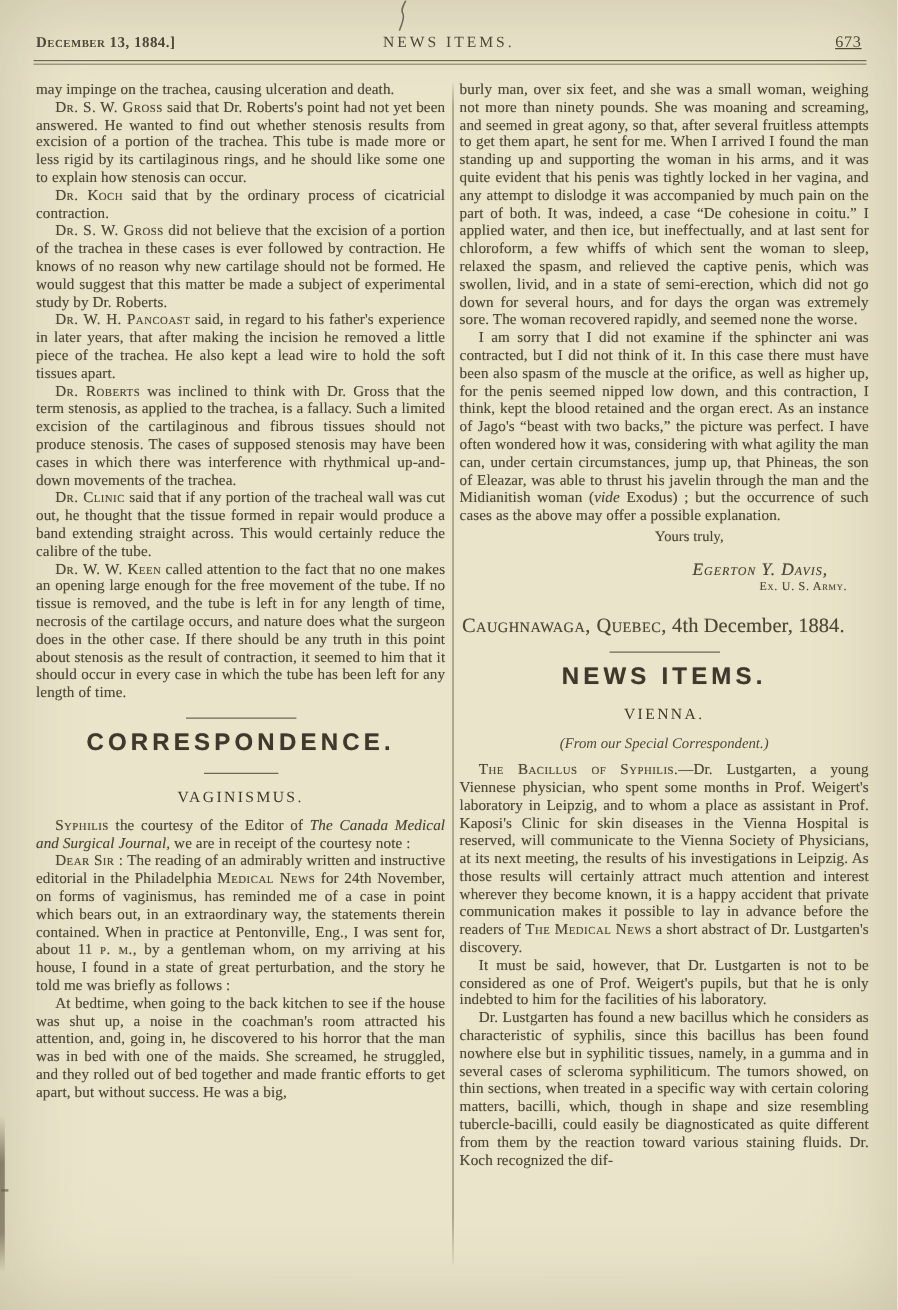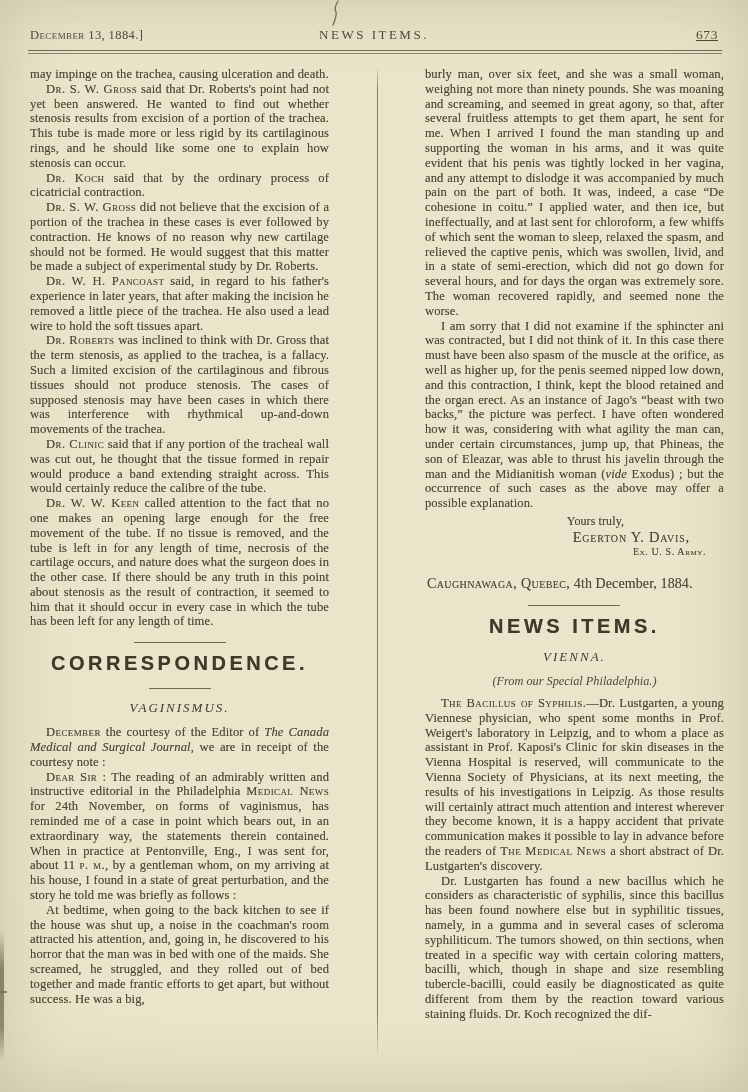"December 13, 1884.]" .h-left { font-weight: none -> bold }
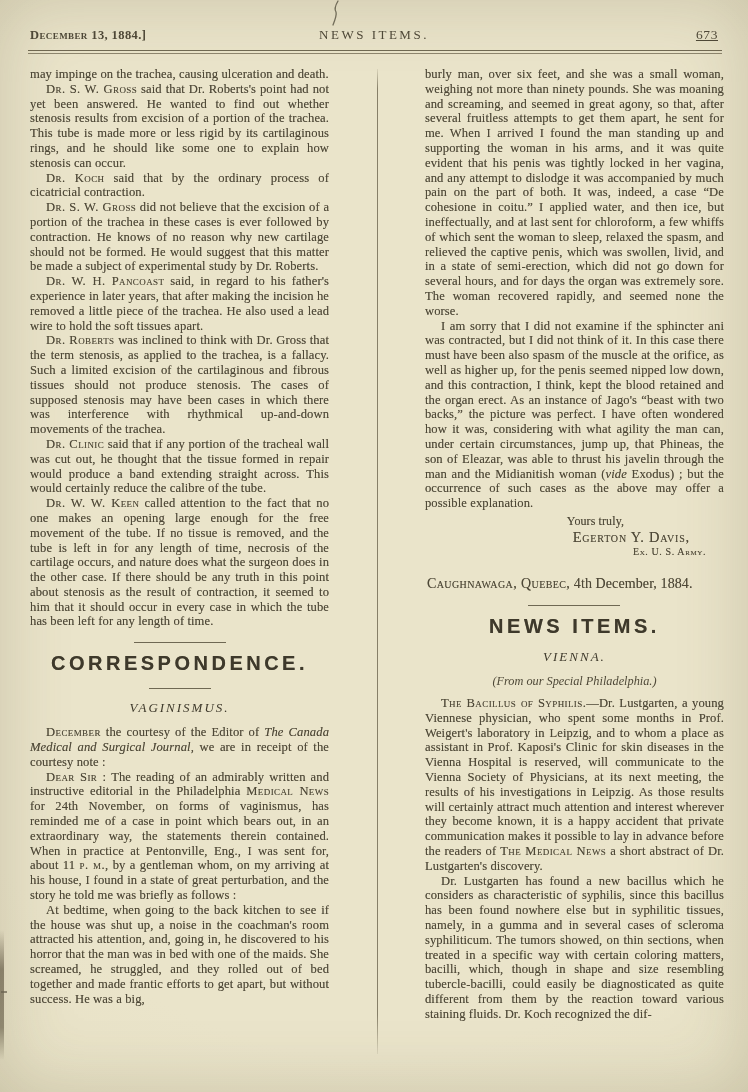"may impinge on the trachea," .columns { gap: 42px -> none }
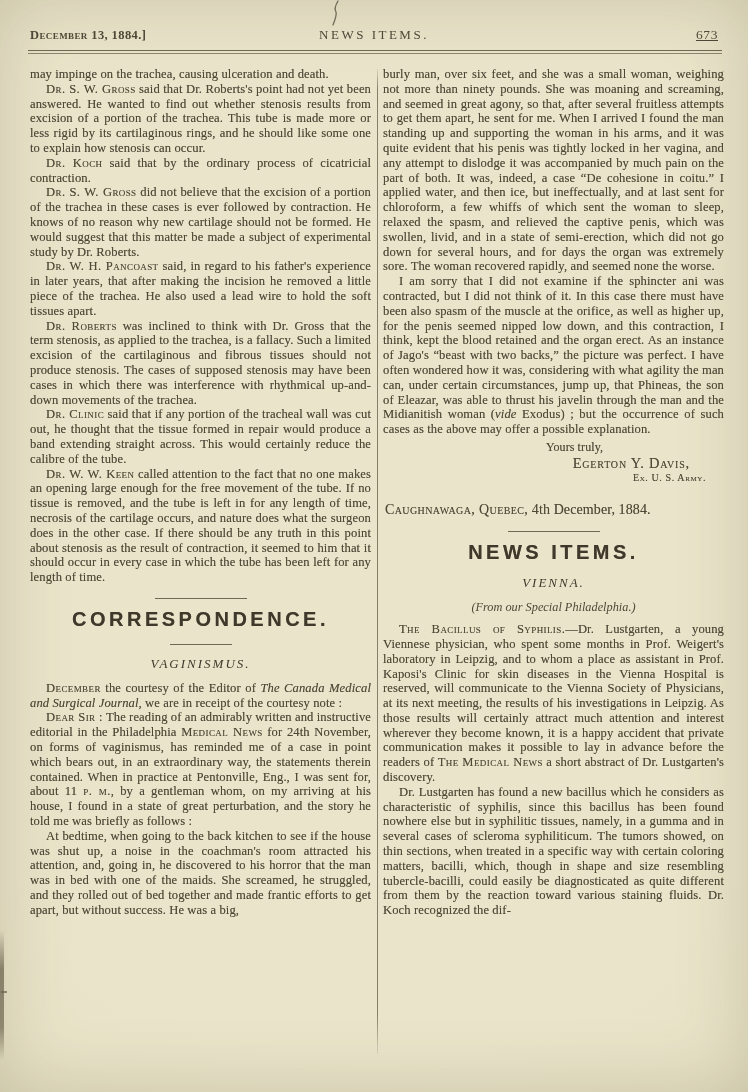"said, in regard to his" span { text: used -> kept }
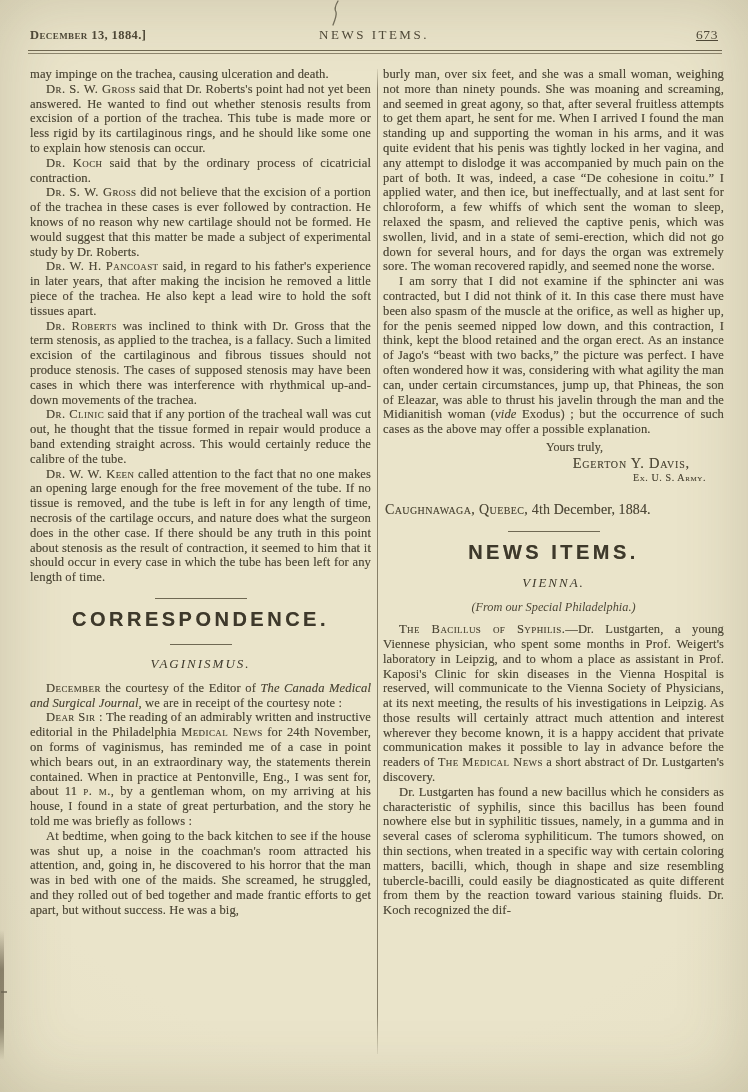"Egerton Y. Davis," .signature { font-style: none -> italic; margin: 1px 34px 0 0 -> 13px 34px 0 0 }
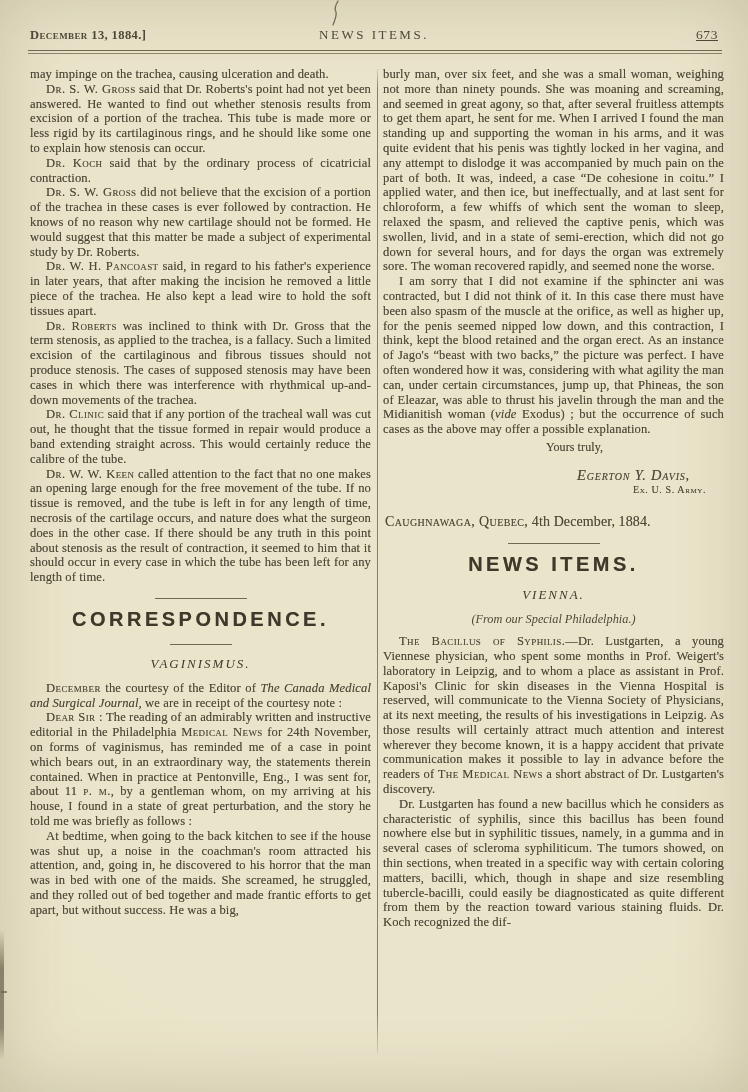"Caughnawaga, Quebec, 4th December, 1884." .dateline { font-size: 14px -> 17px }
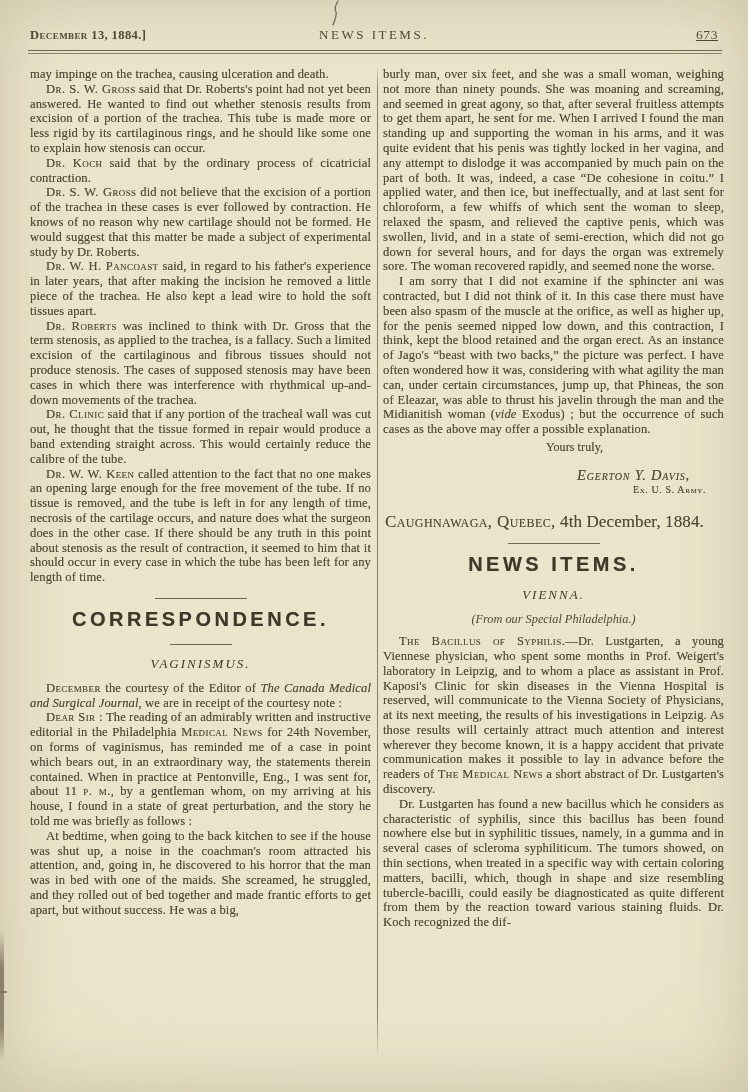"VIENNA." .sub-heading { font-style: italic -> none }
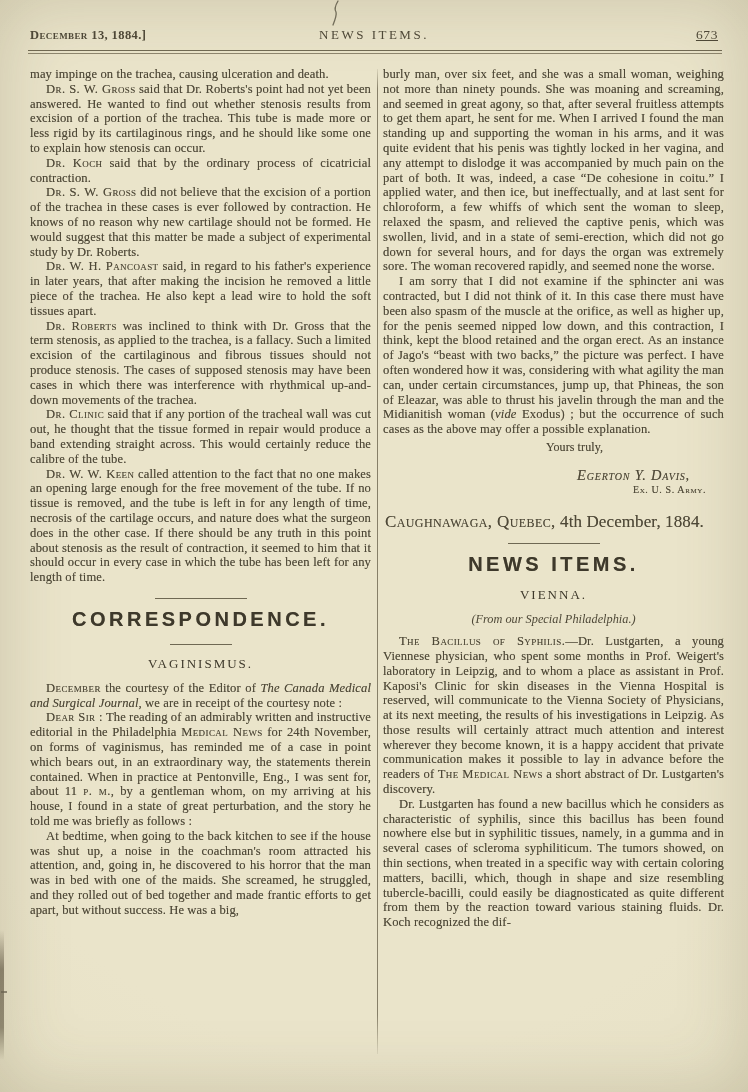"(From our Special Philadelphia.)" p.byline { text: Philadelphia -> Correspondent }
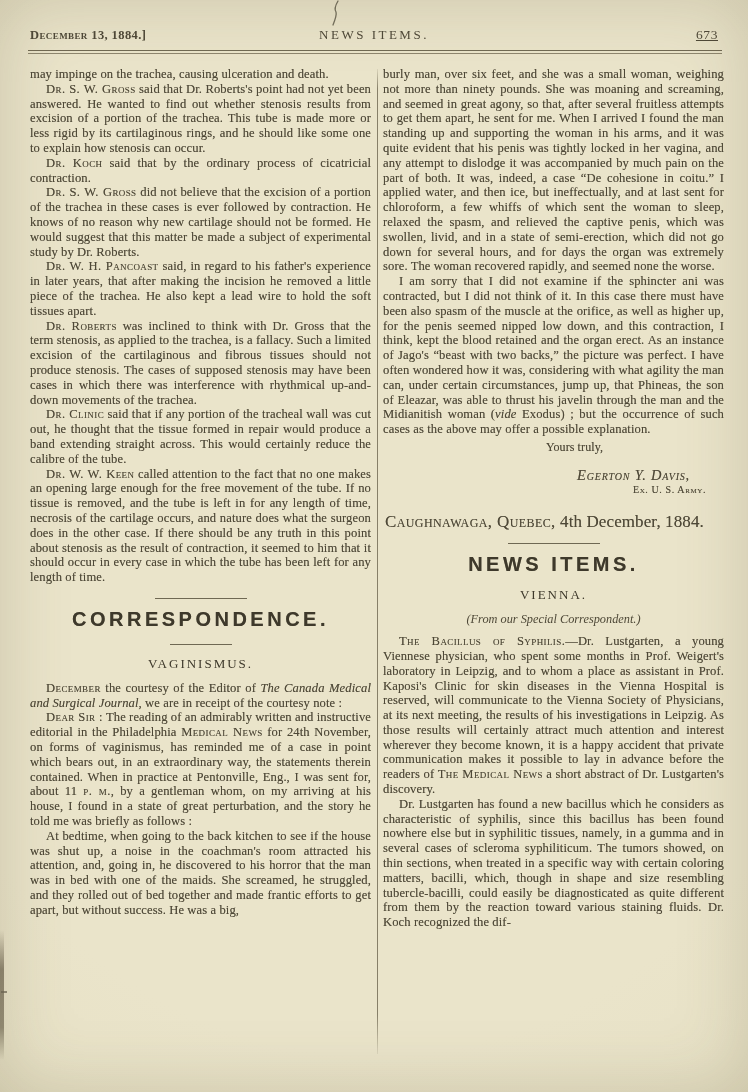"December" span.sc { text: December -> Syphilis }
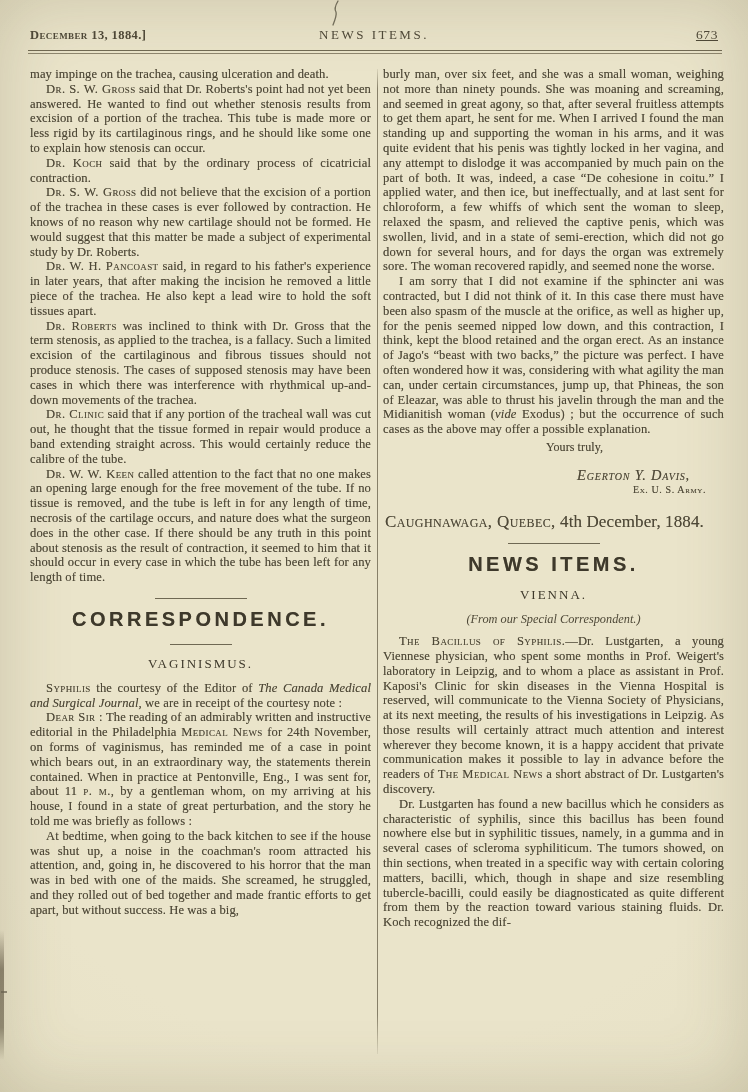"It must be said, however," p.para { html: none -> <p><span>It must be said, however, that Dr. Lustgarten is not to be considered as one of Prof. Weigert's pupils, but that he is only indebted to him for the facilities of his laboratory.</span></p> }
